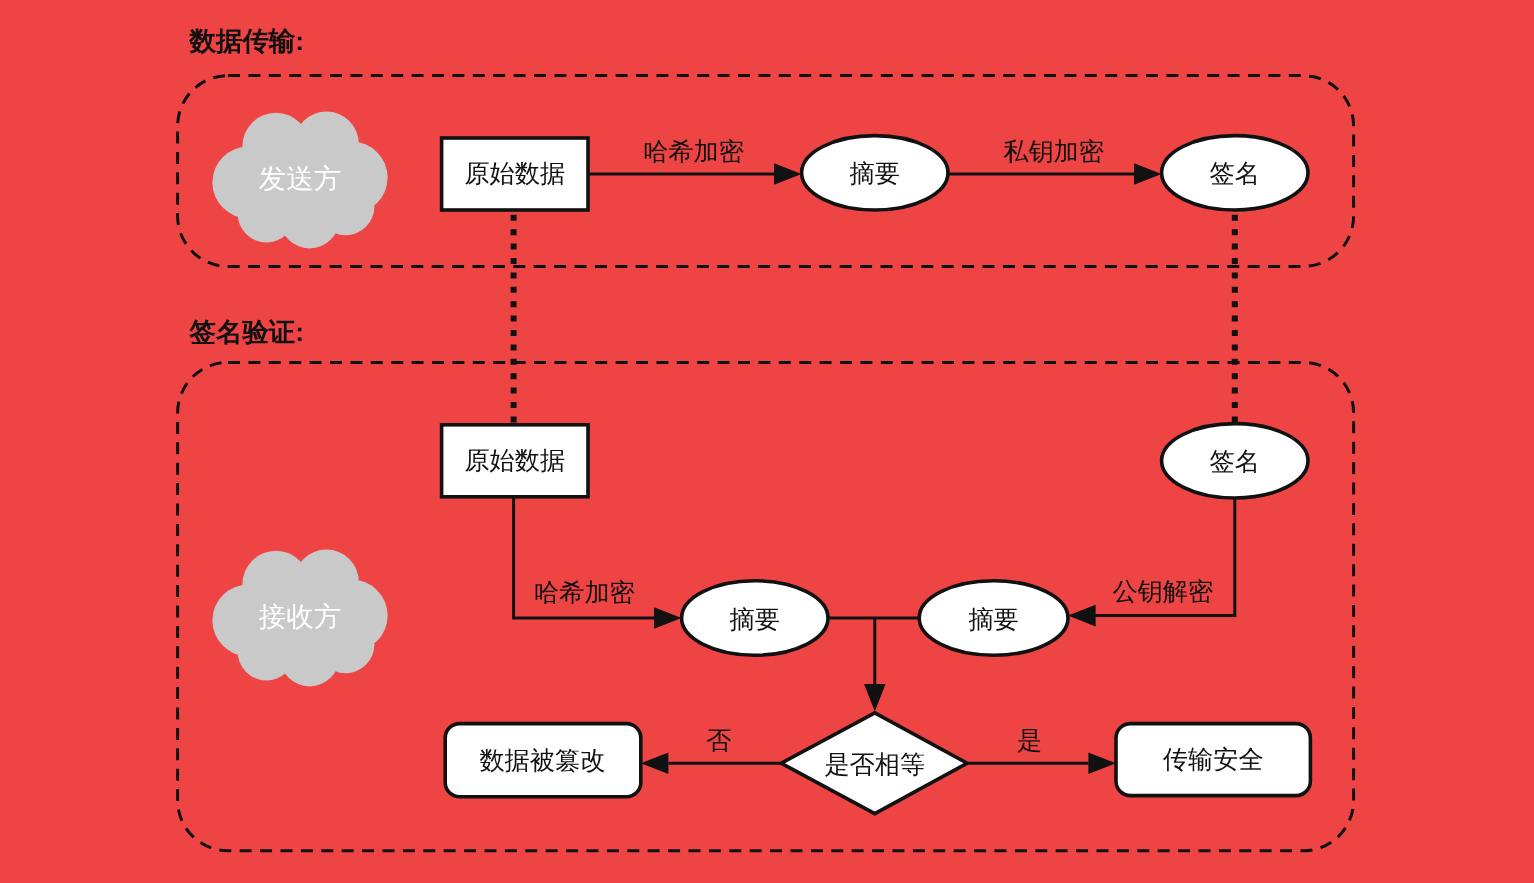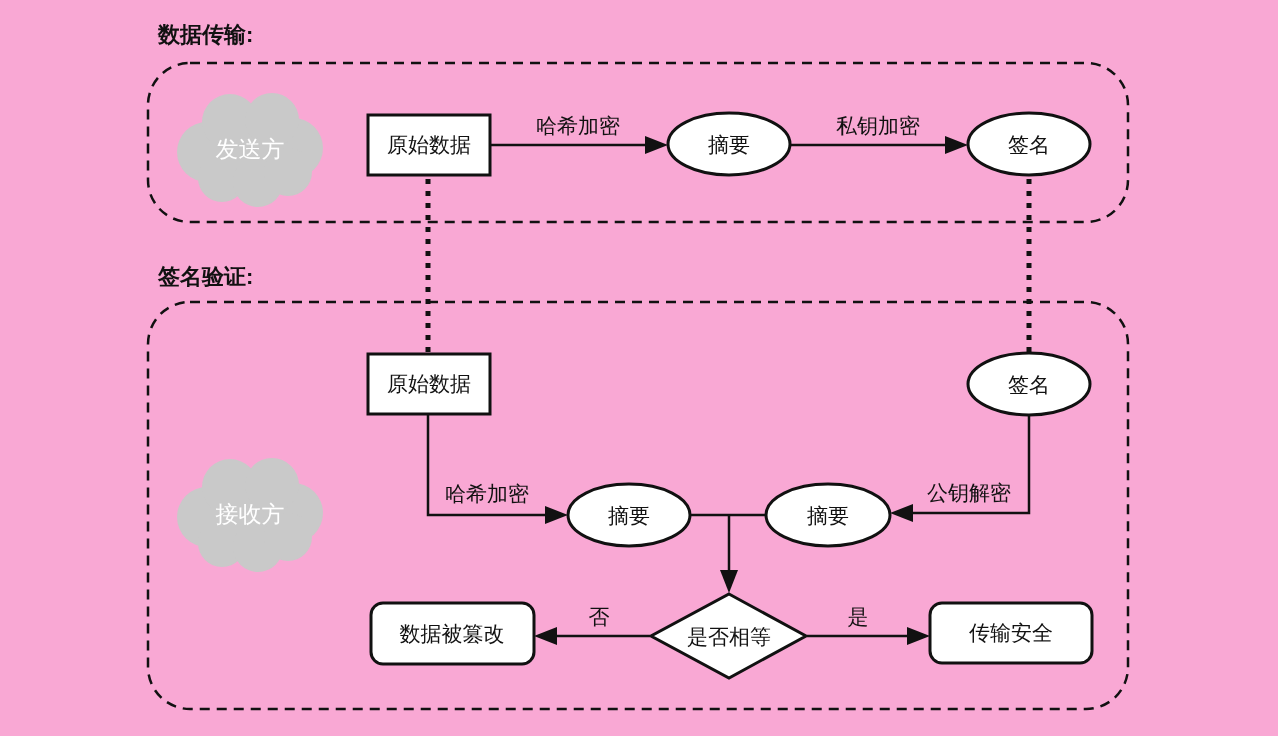"数据传输:" .canvas { background: #f9a8d4 -> #ef4444 }
